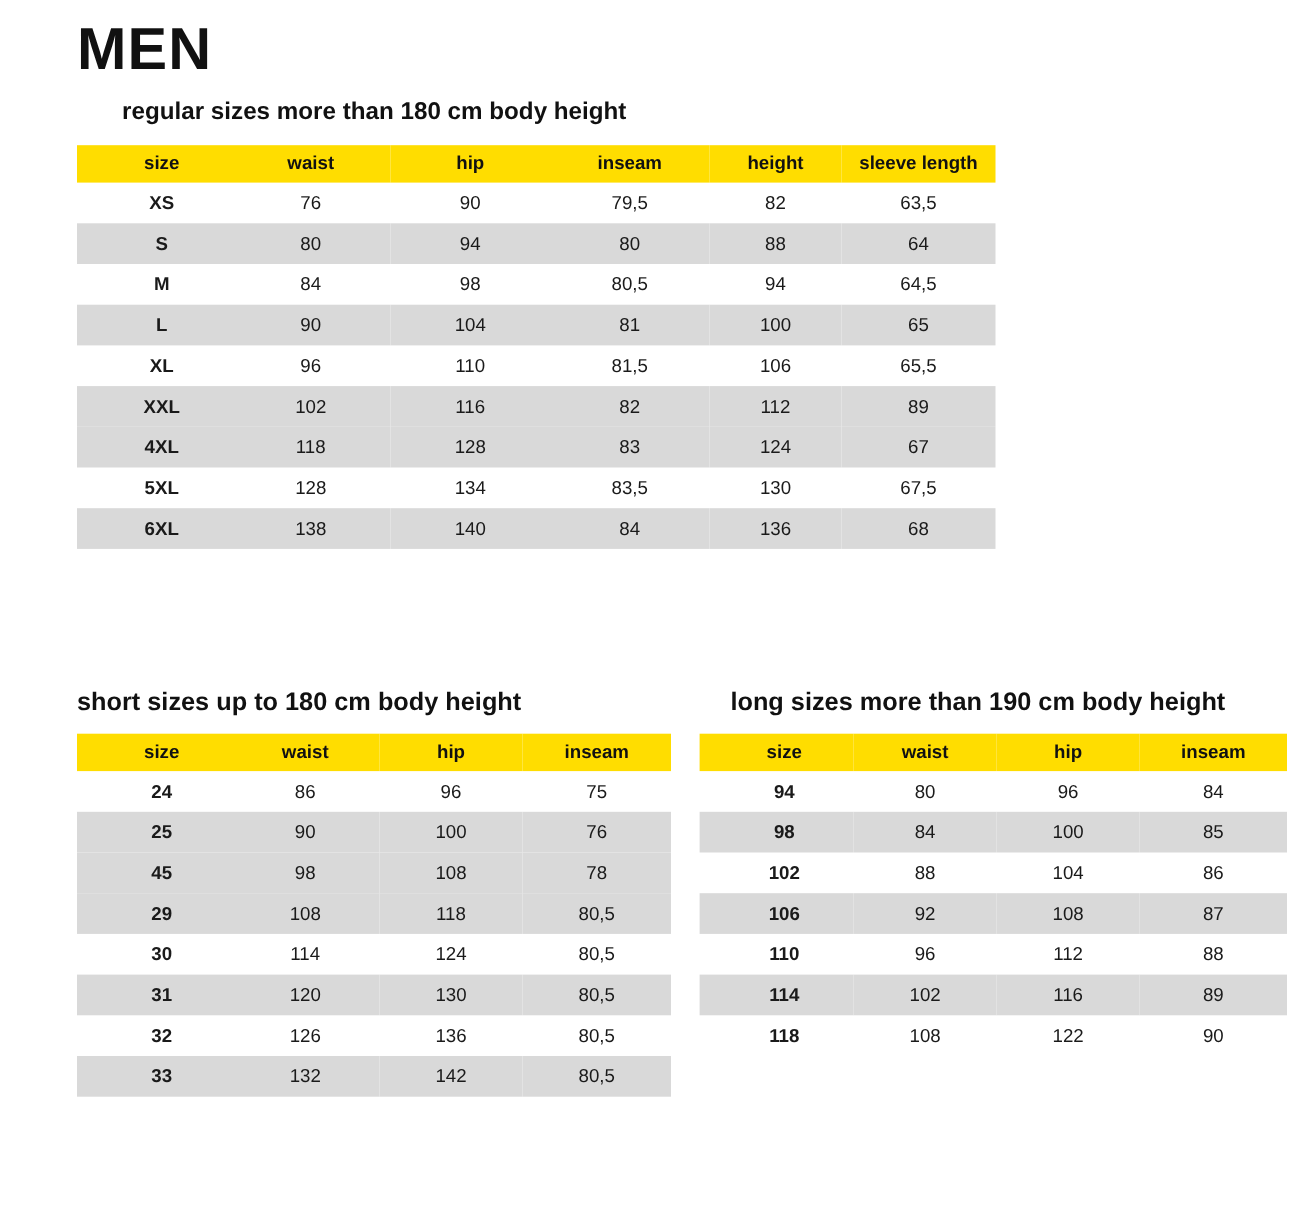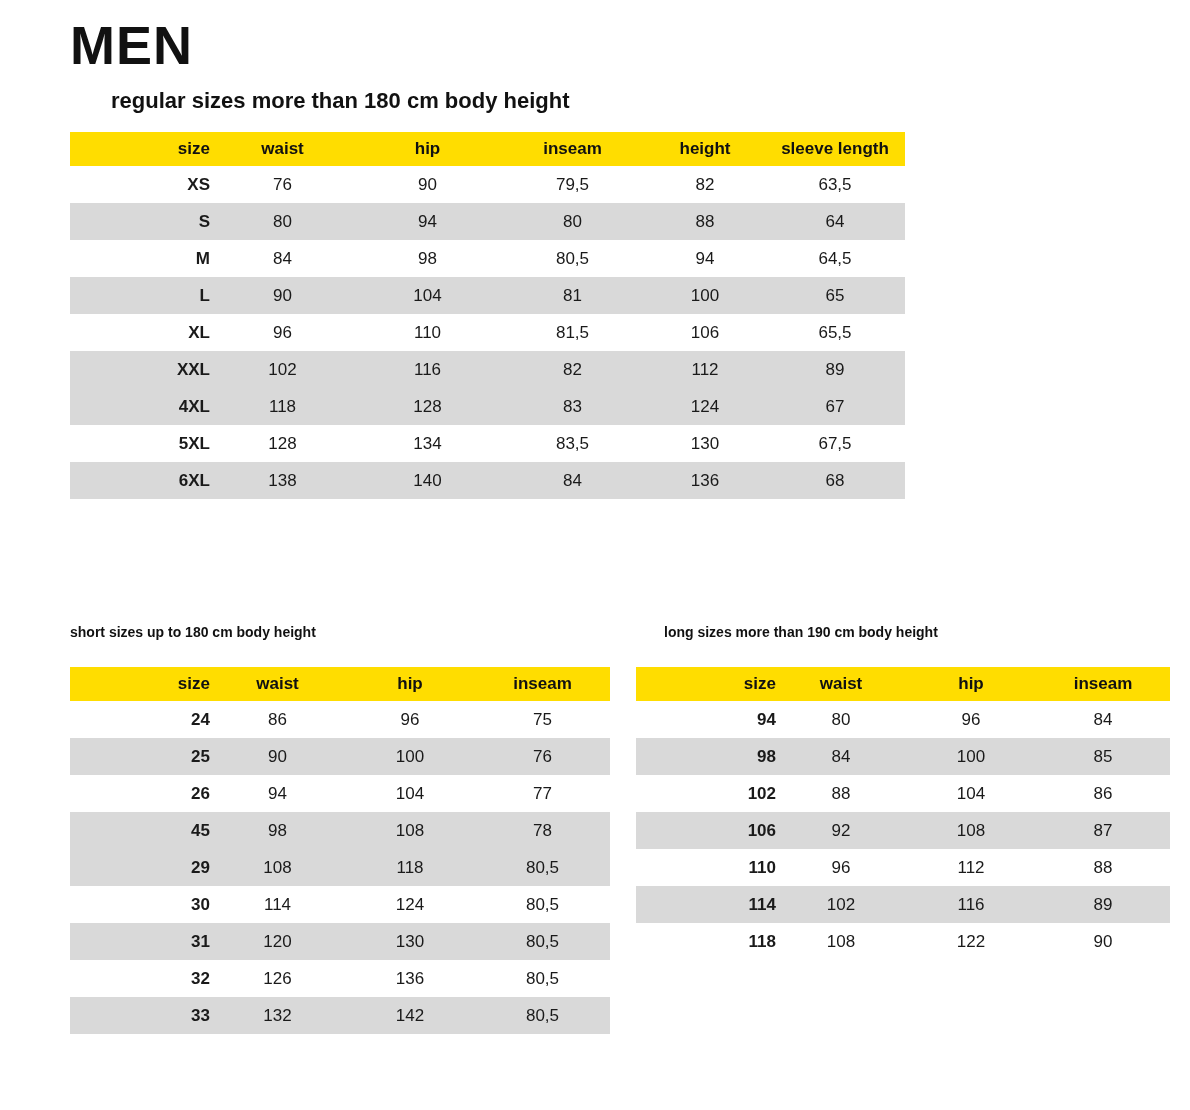"size" tbody tr td:first-child, thead th:first-child { text-align: right -> center }
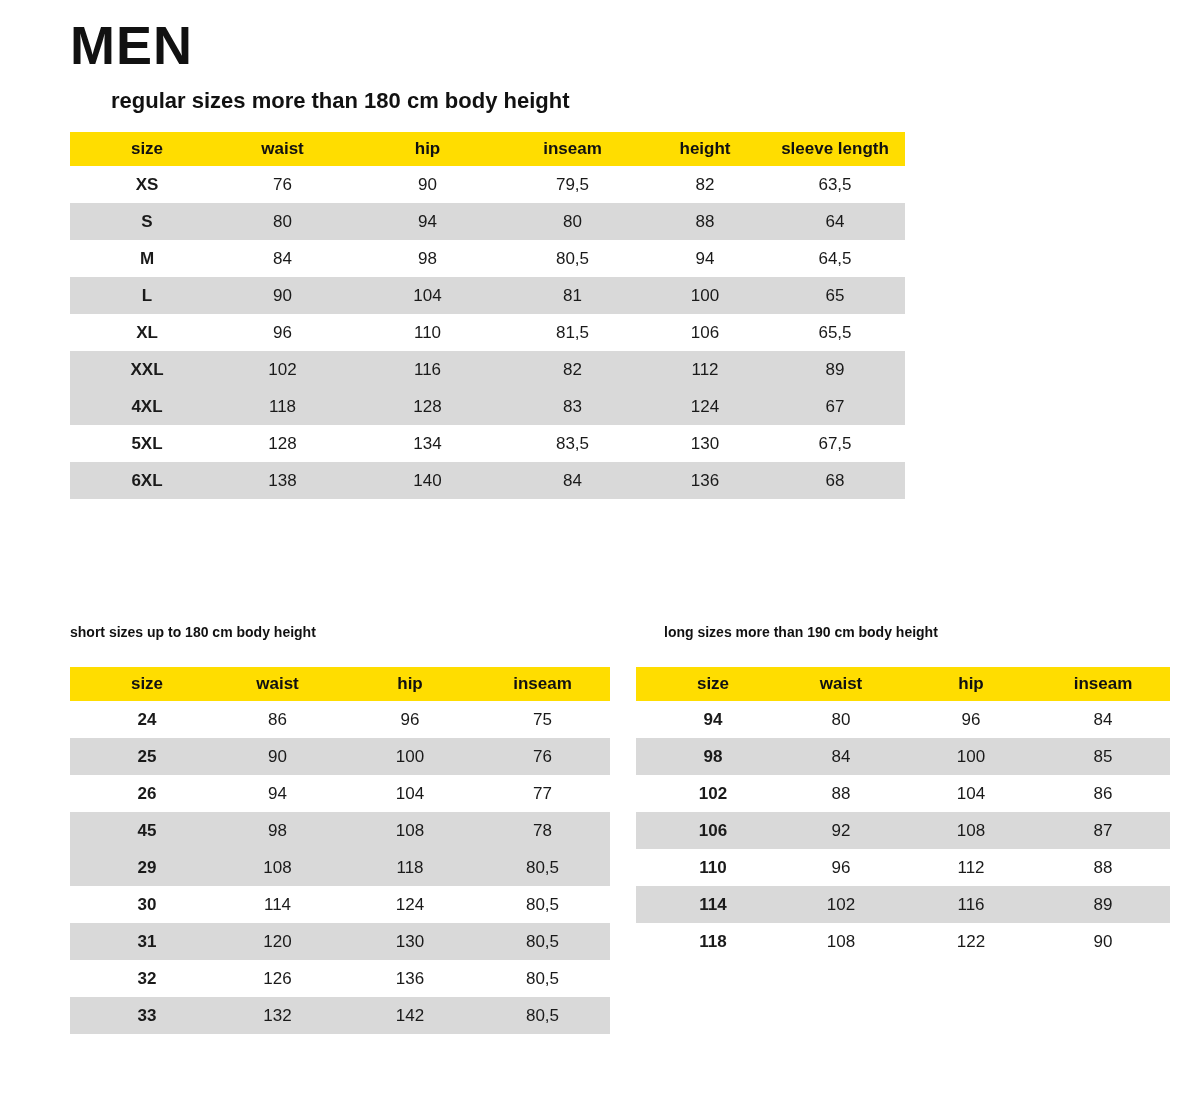"short sizes up to 180" .section-heading { font-size: 14px -> 23px }
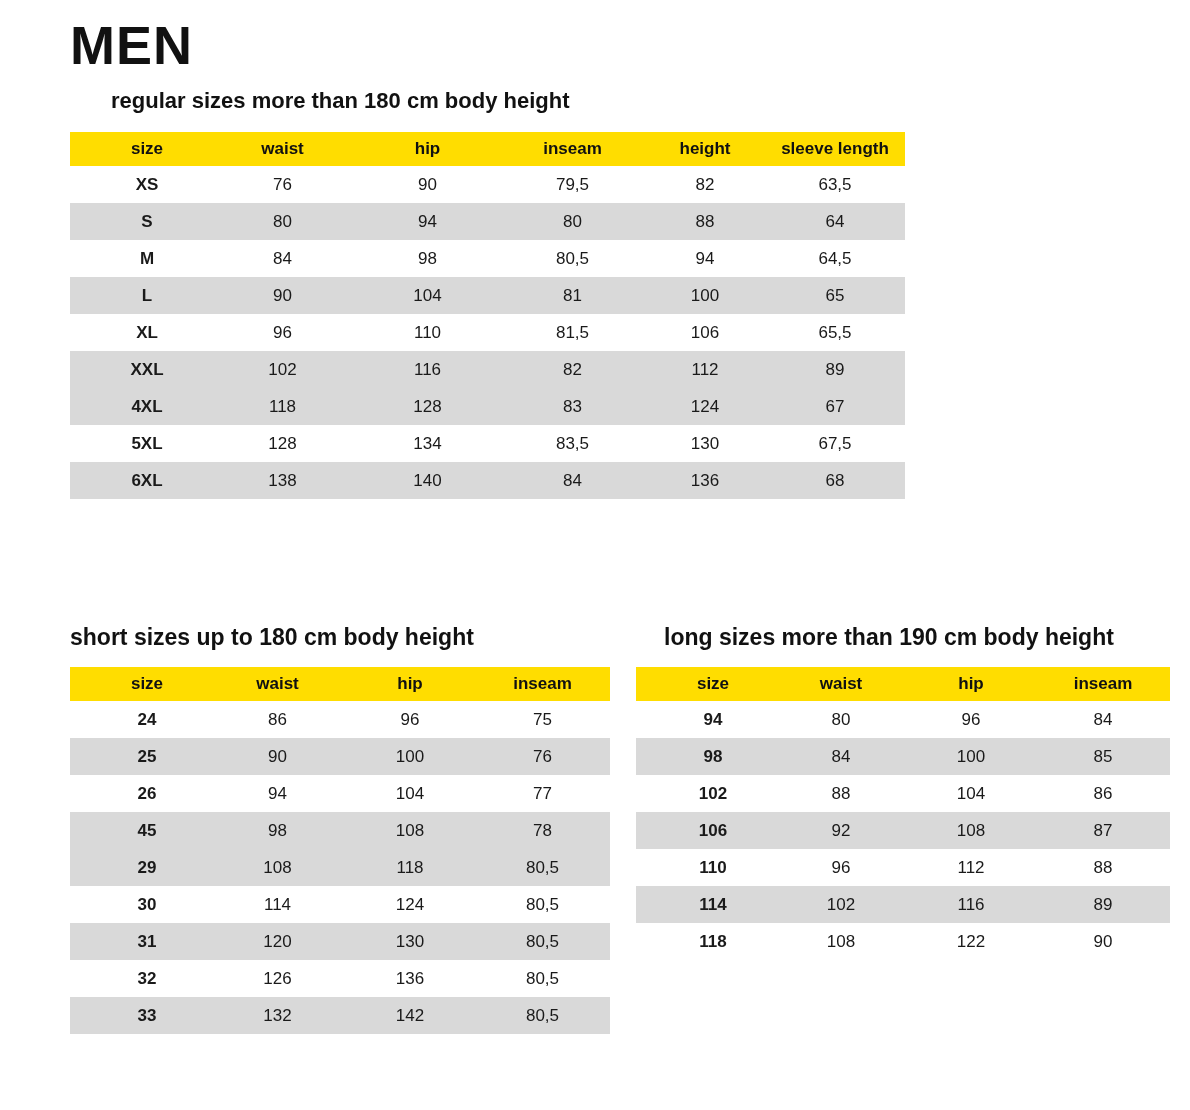"26" tr { html: <tr> <td>26</td> <td>94</td> <td>104</td> <td>77</td> </tr> -> none }
